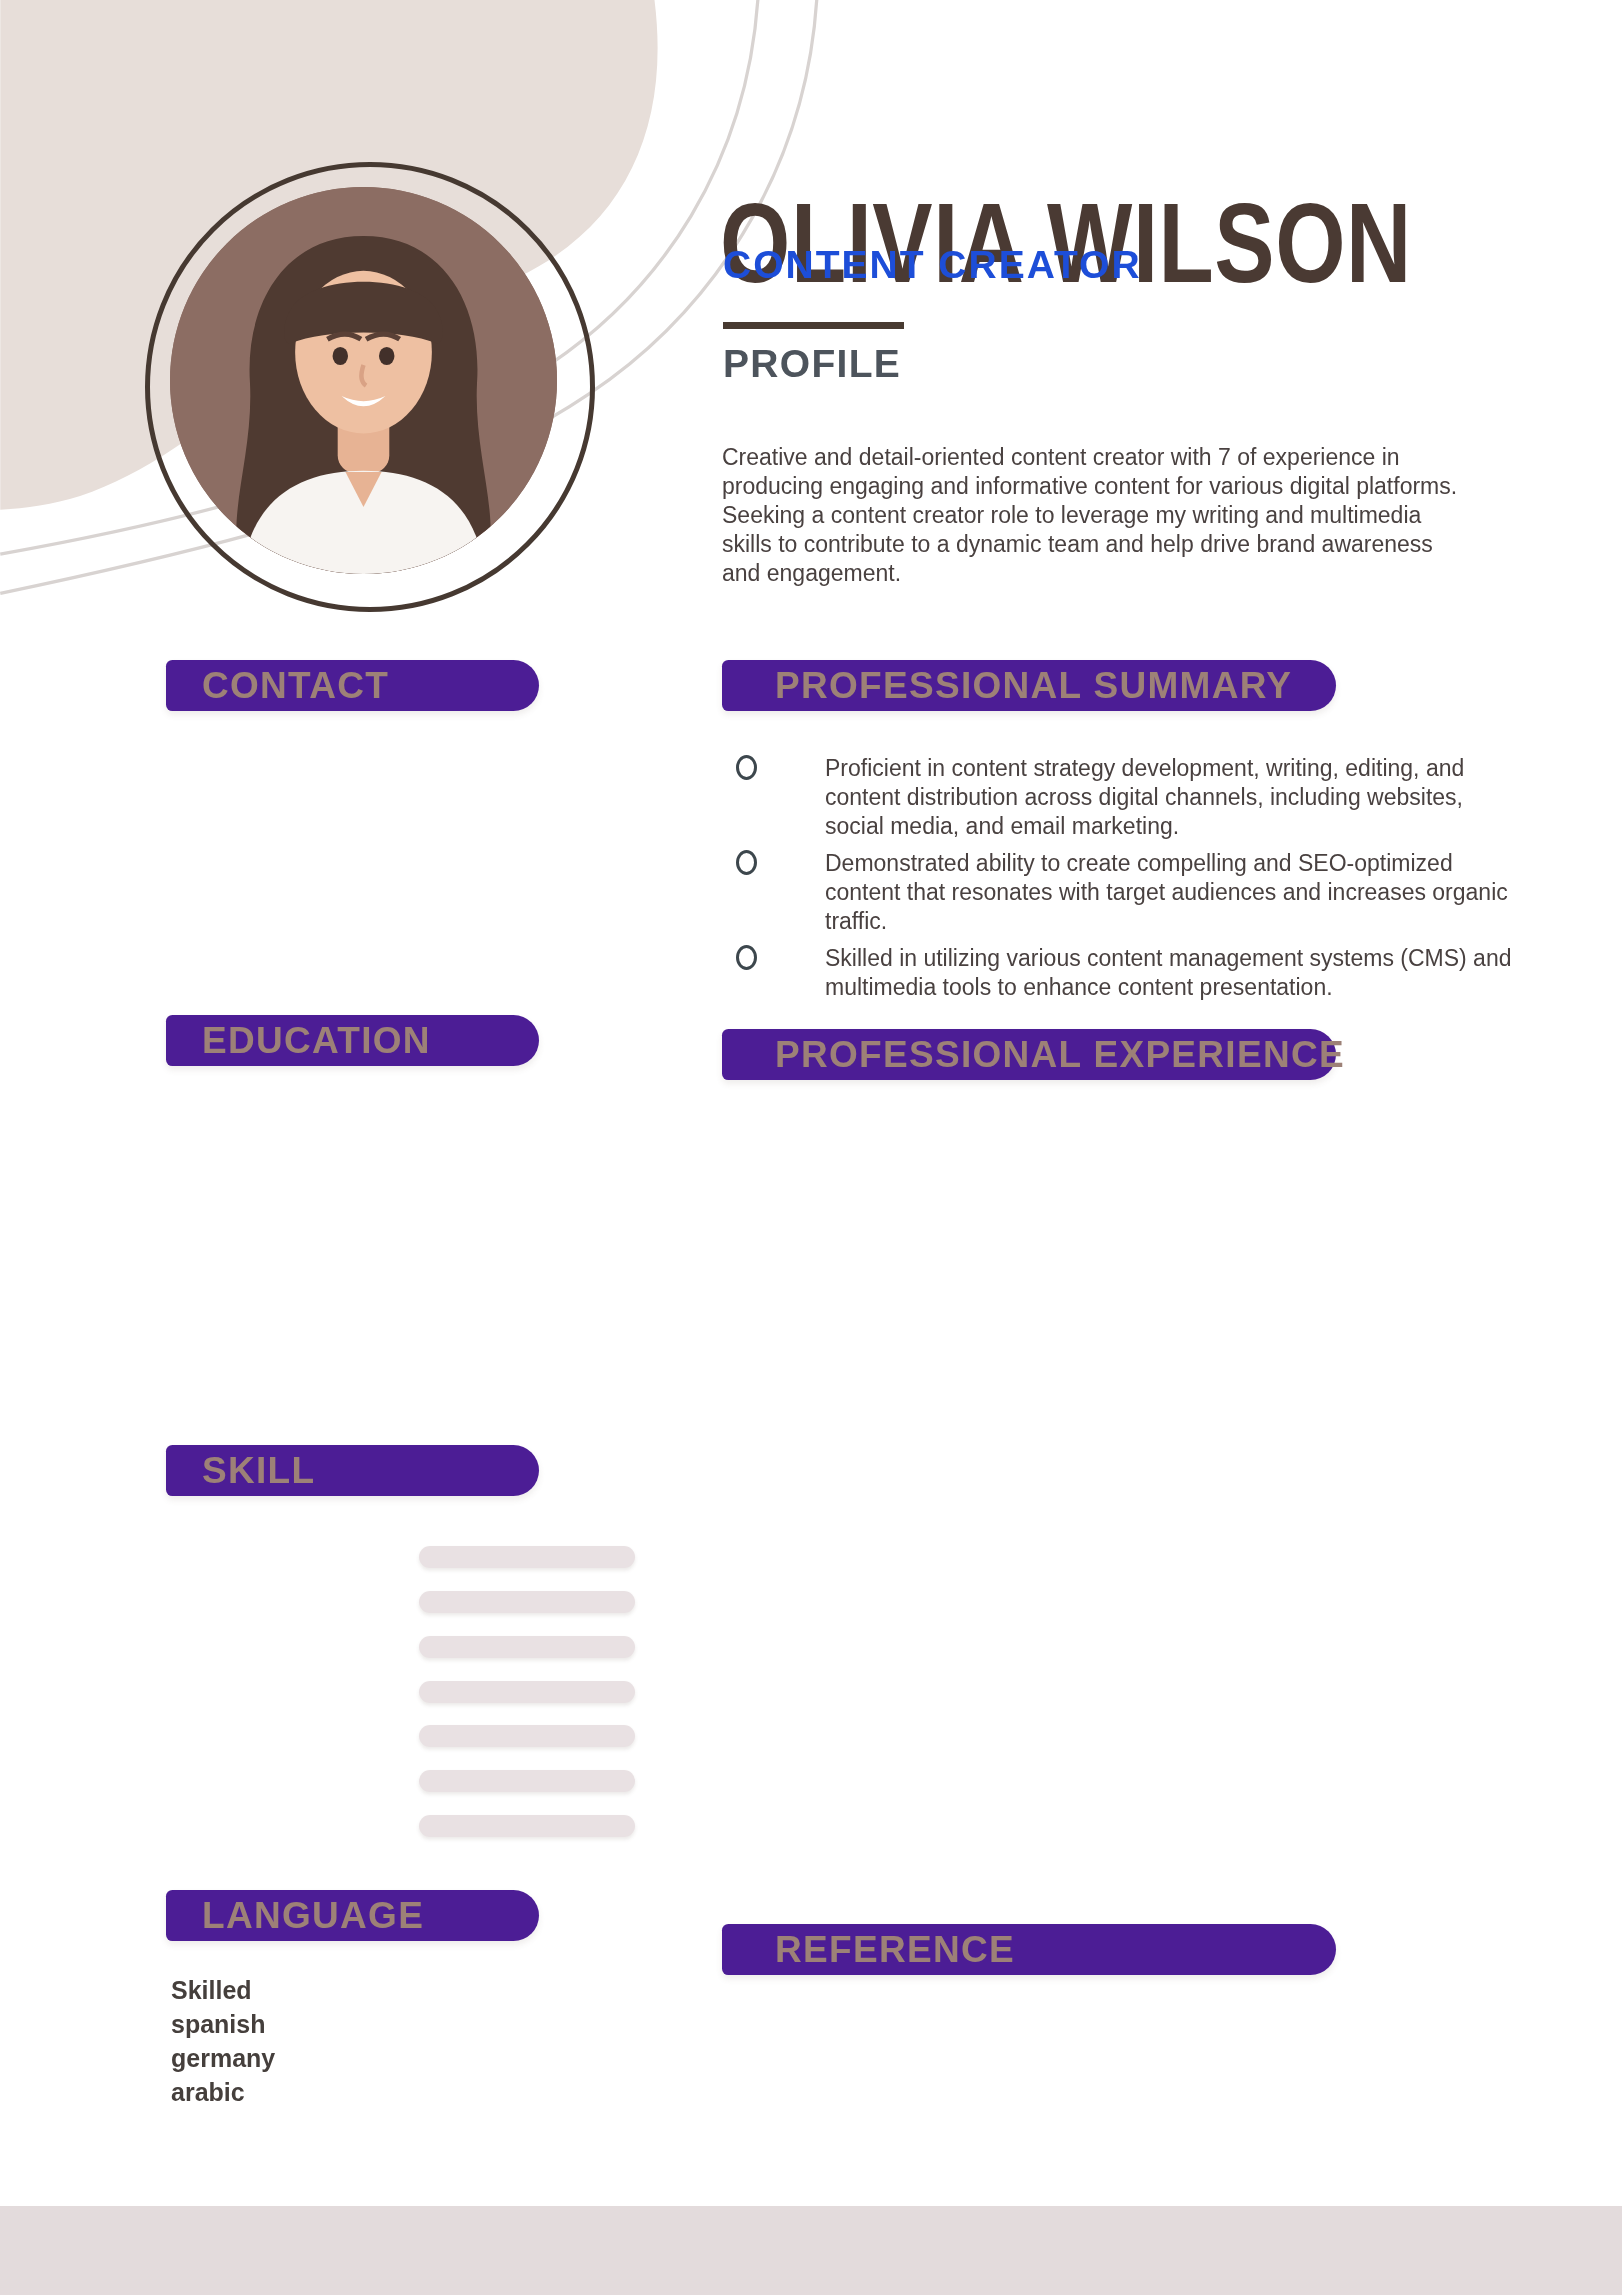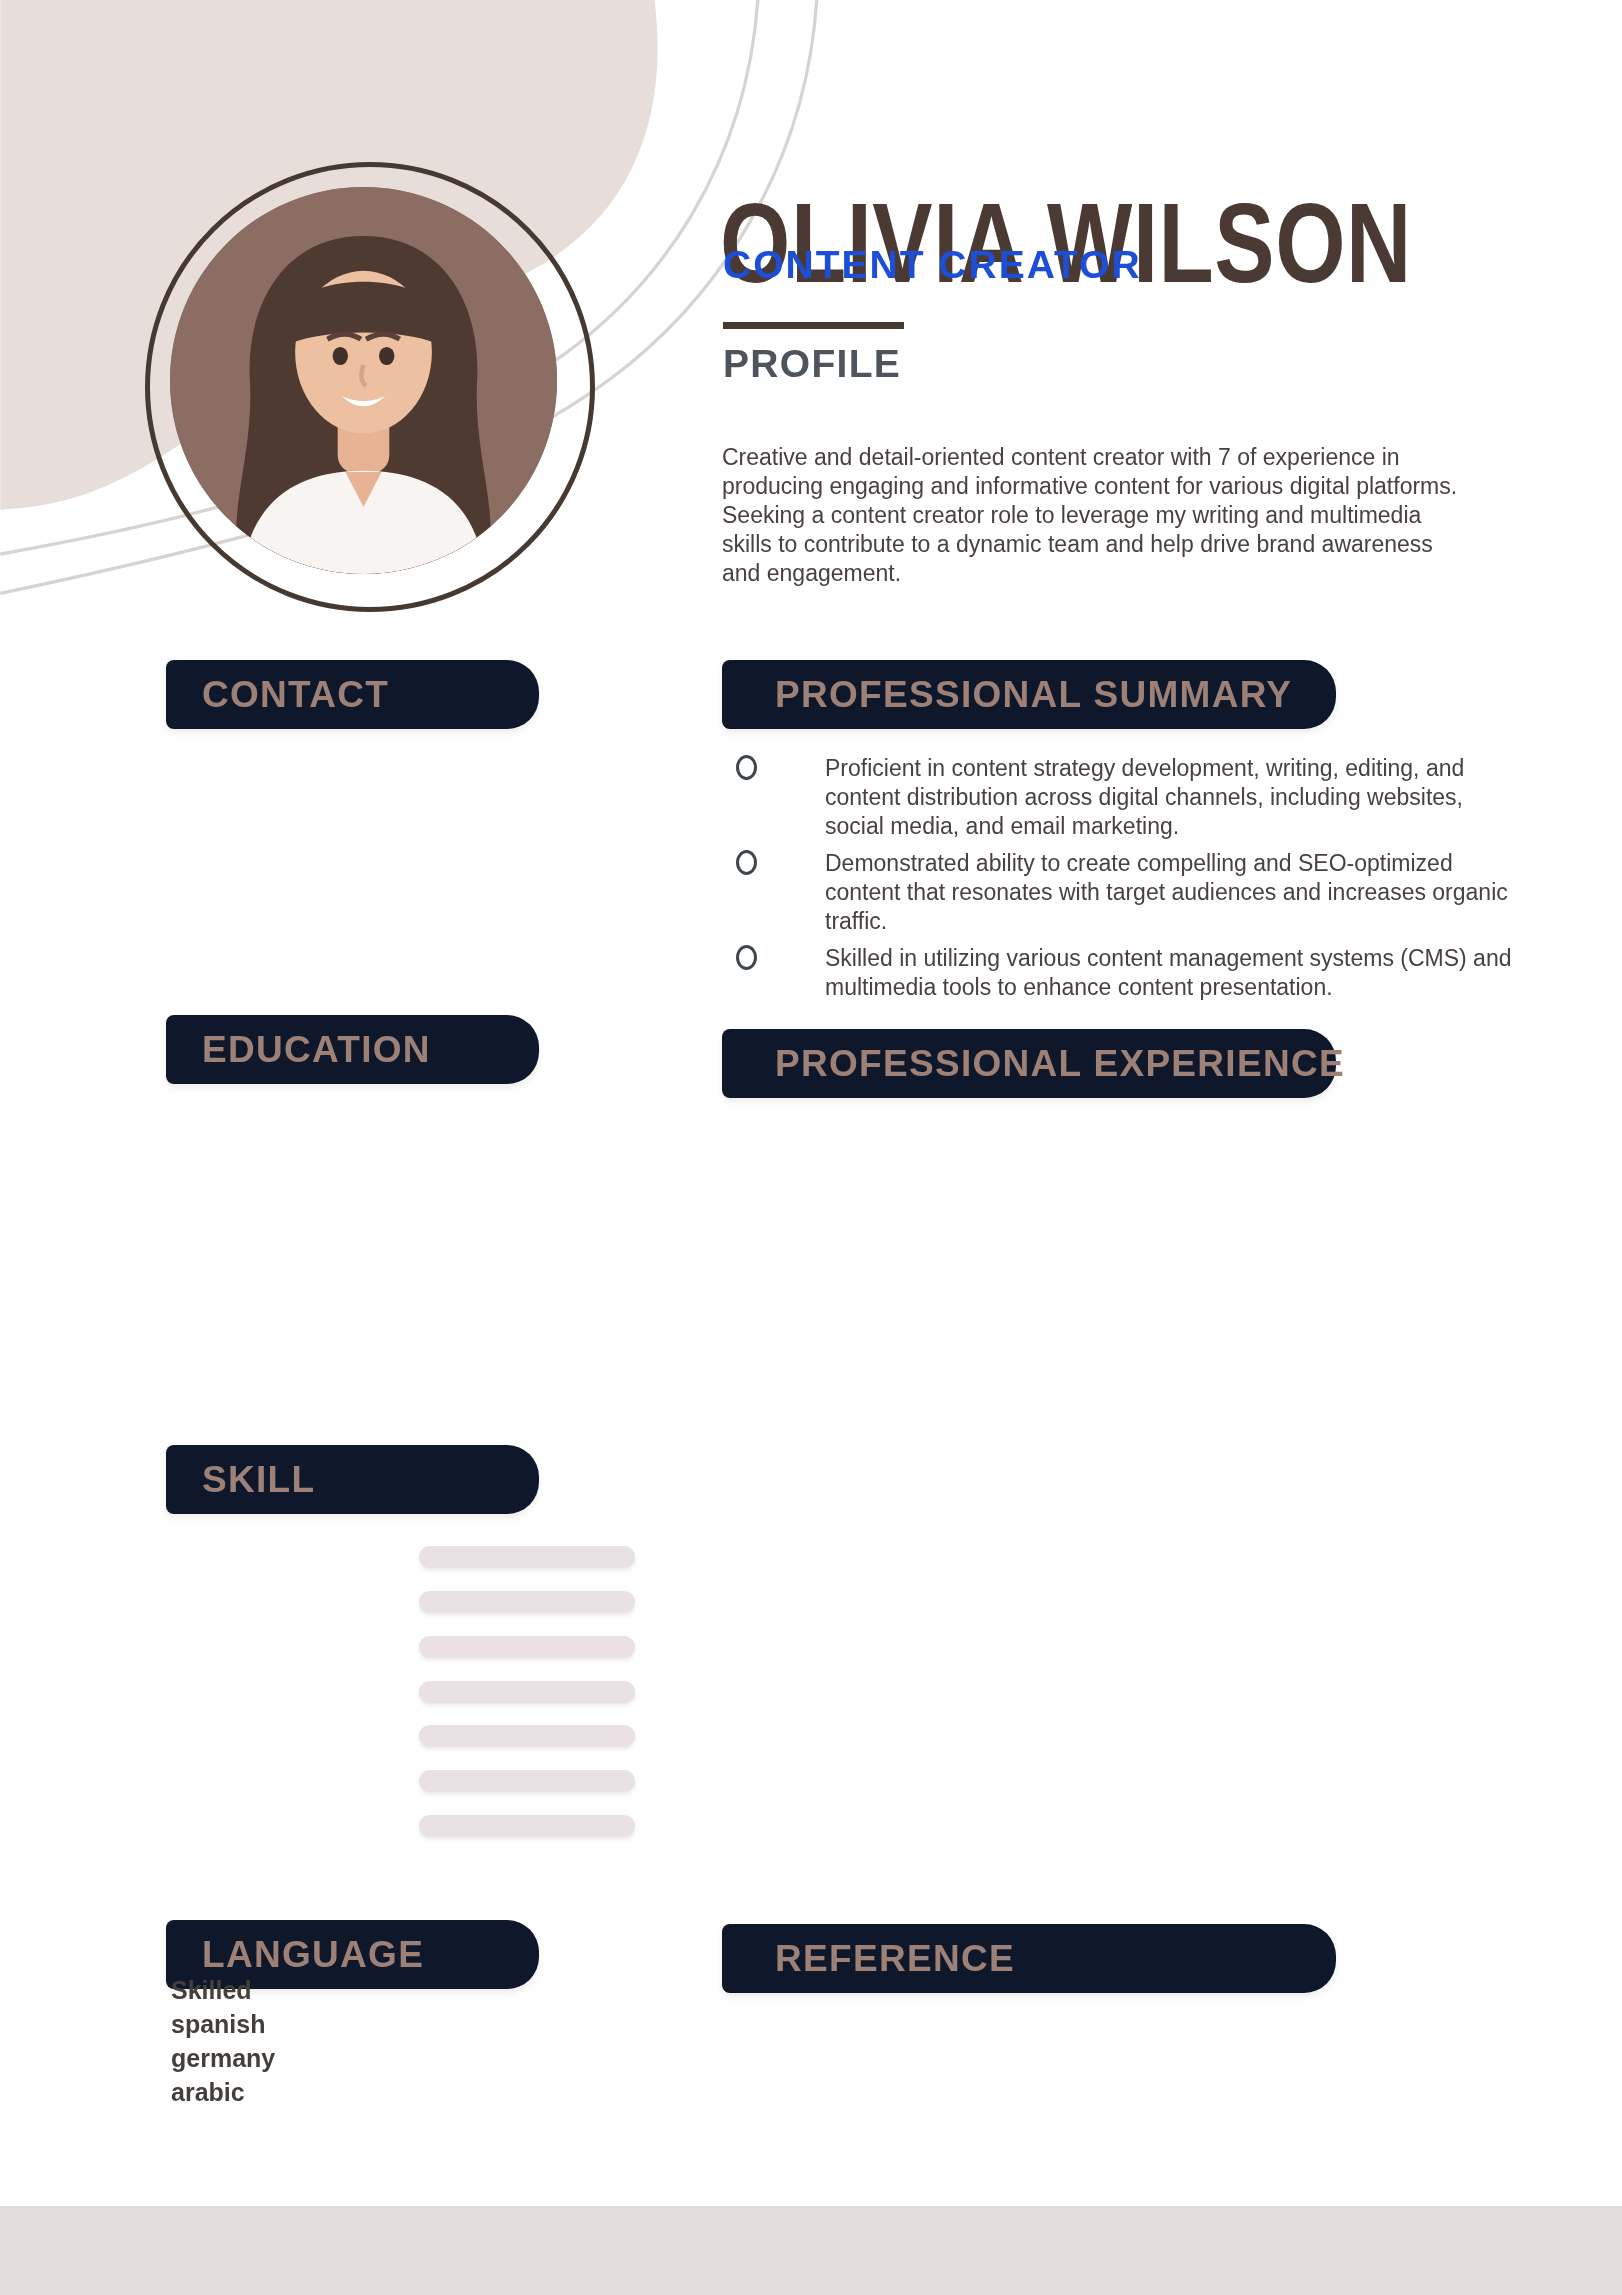"CONTACT" .pill { background: #0f172a -> #4c1d95; height: 69px -> 51px }
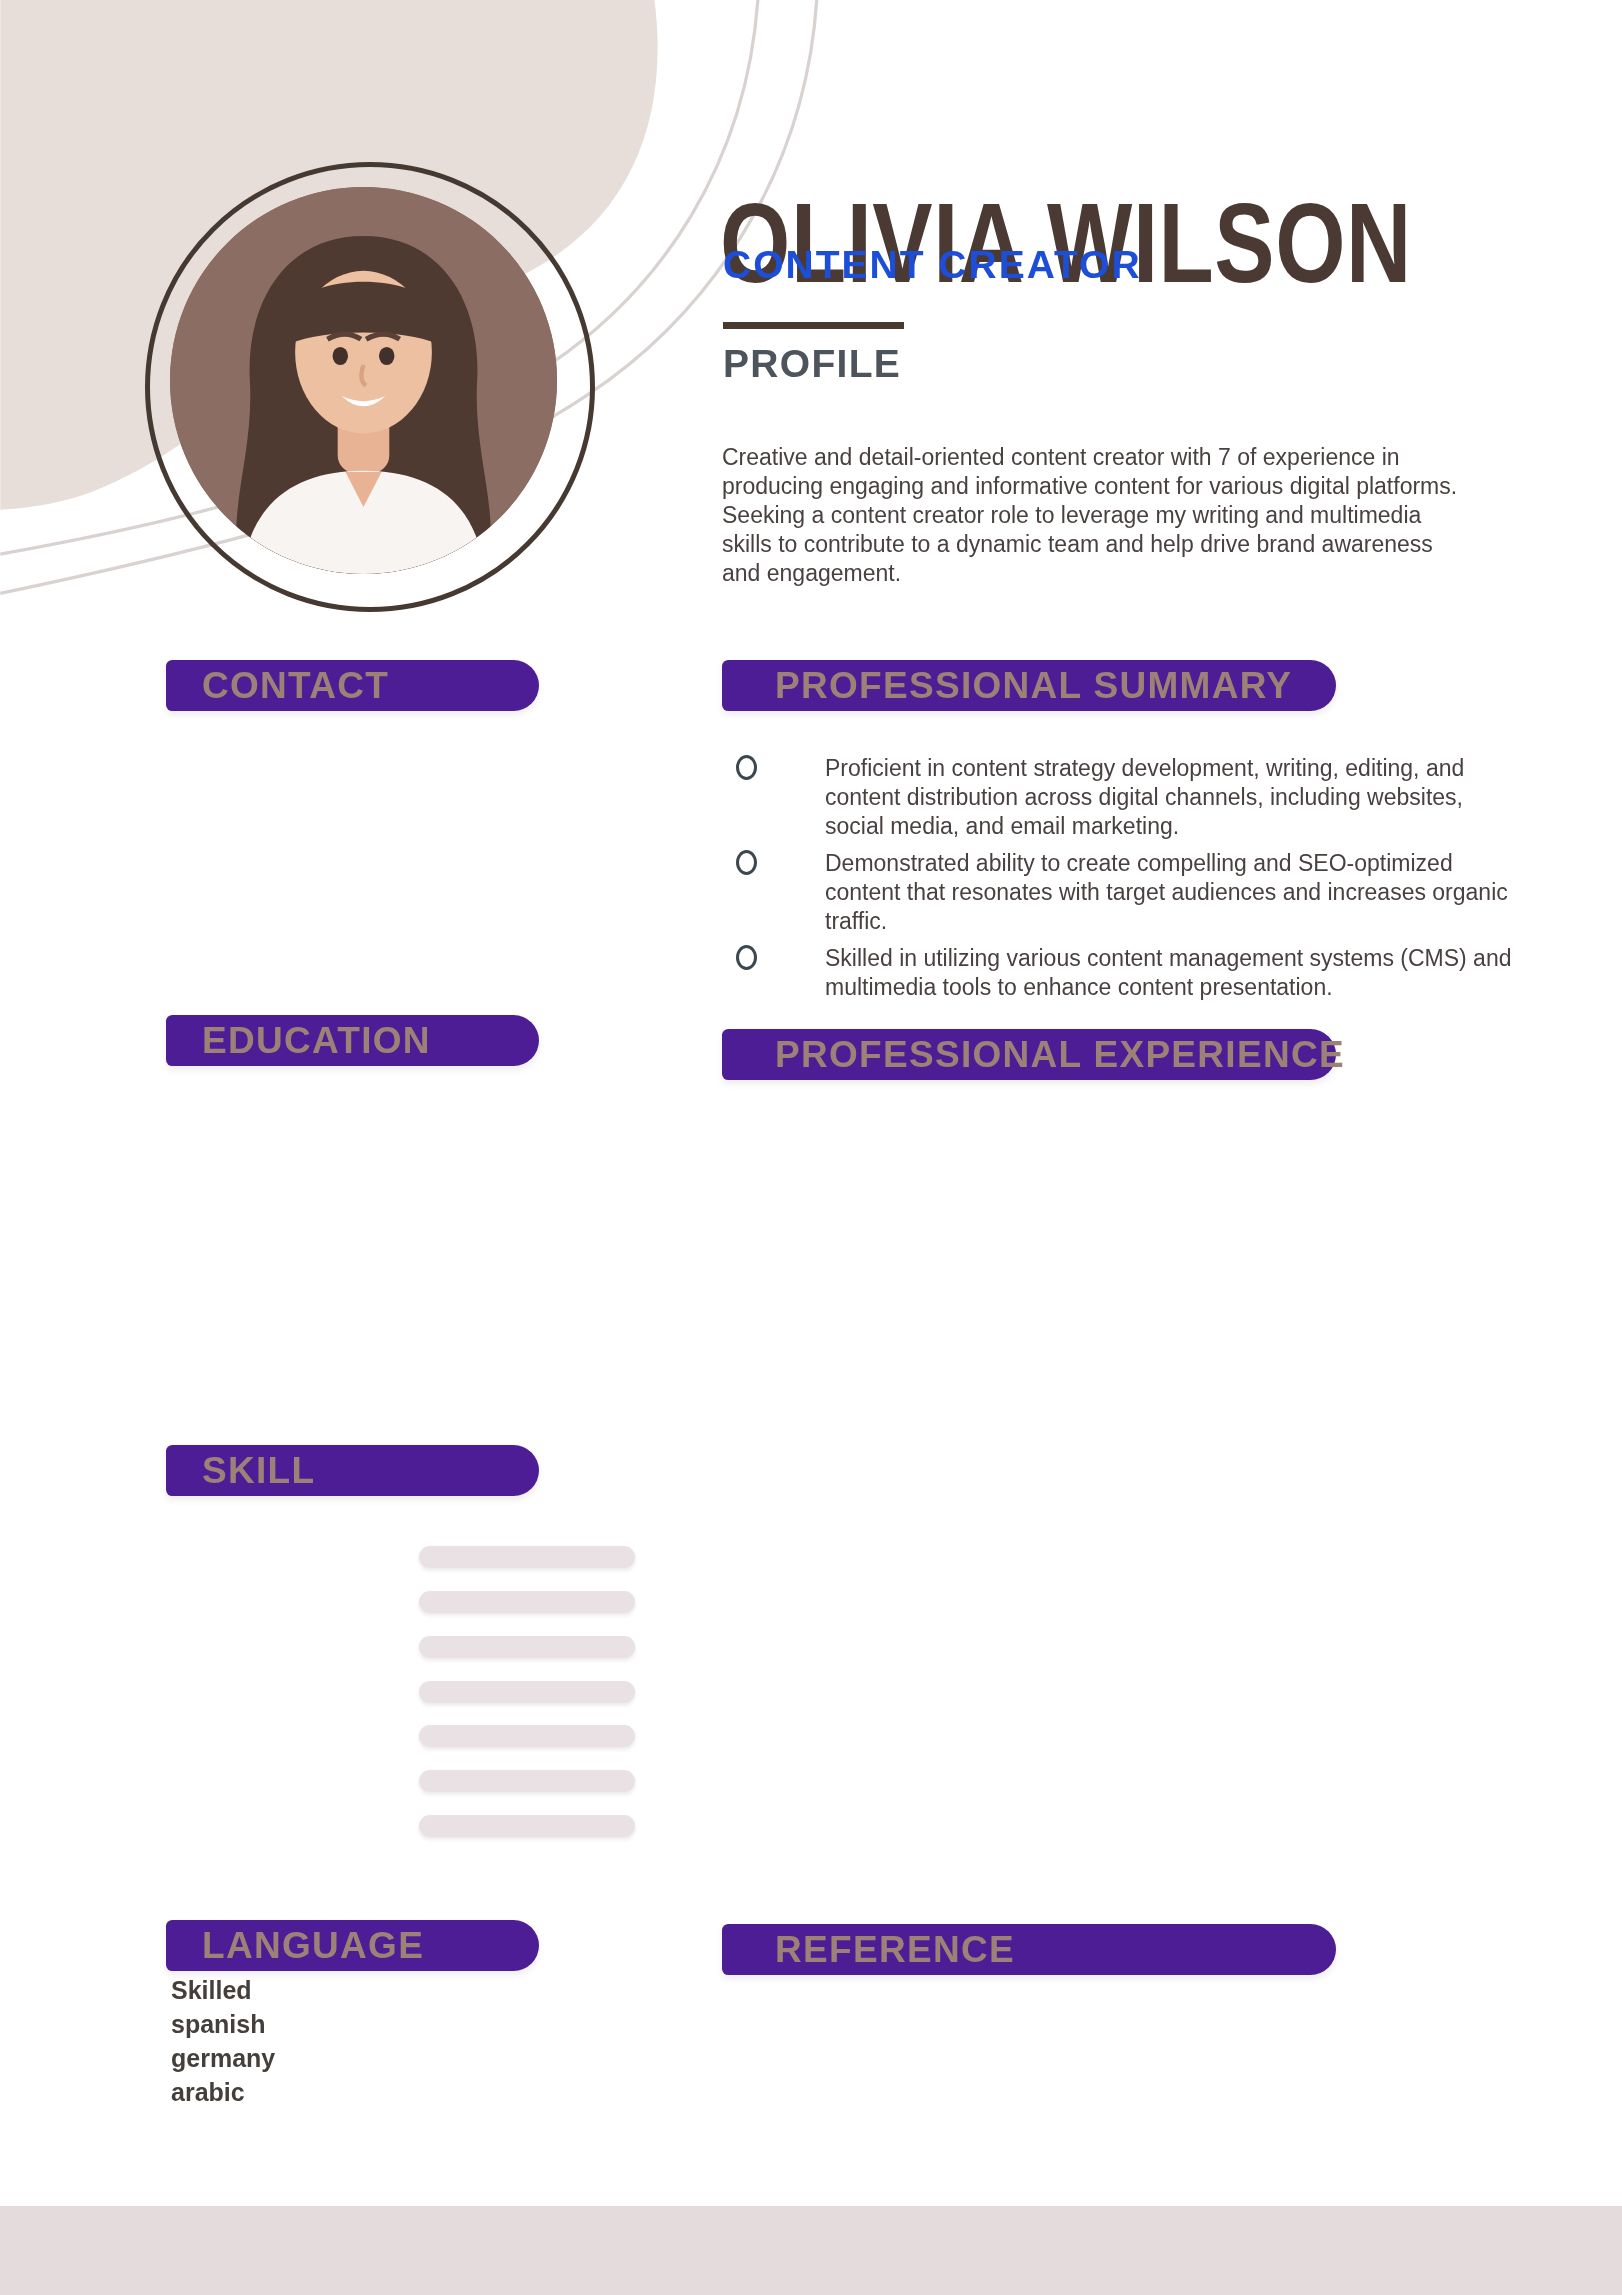"LANGUAGE" #pill-language { margin-top: 30px -> none }
